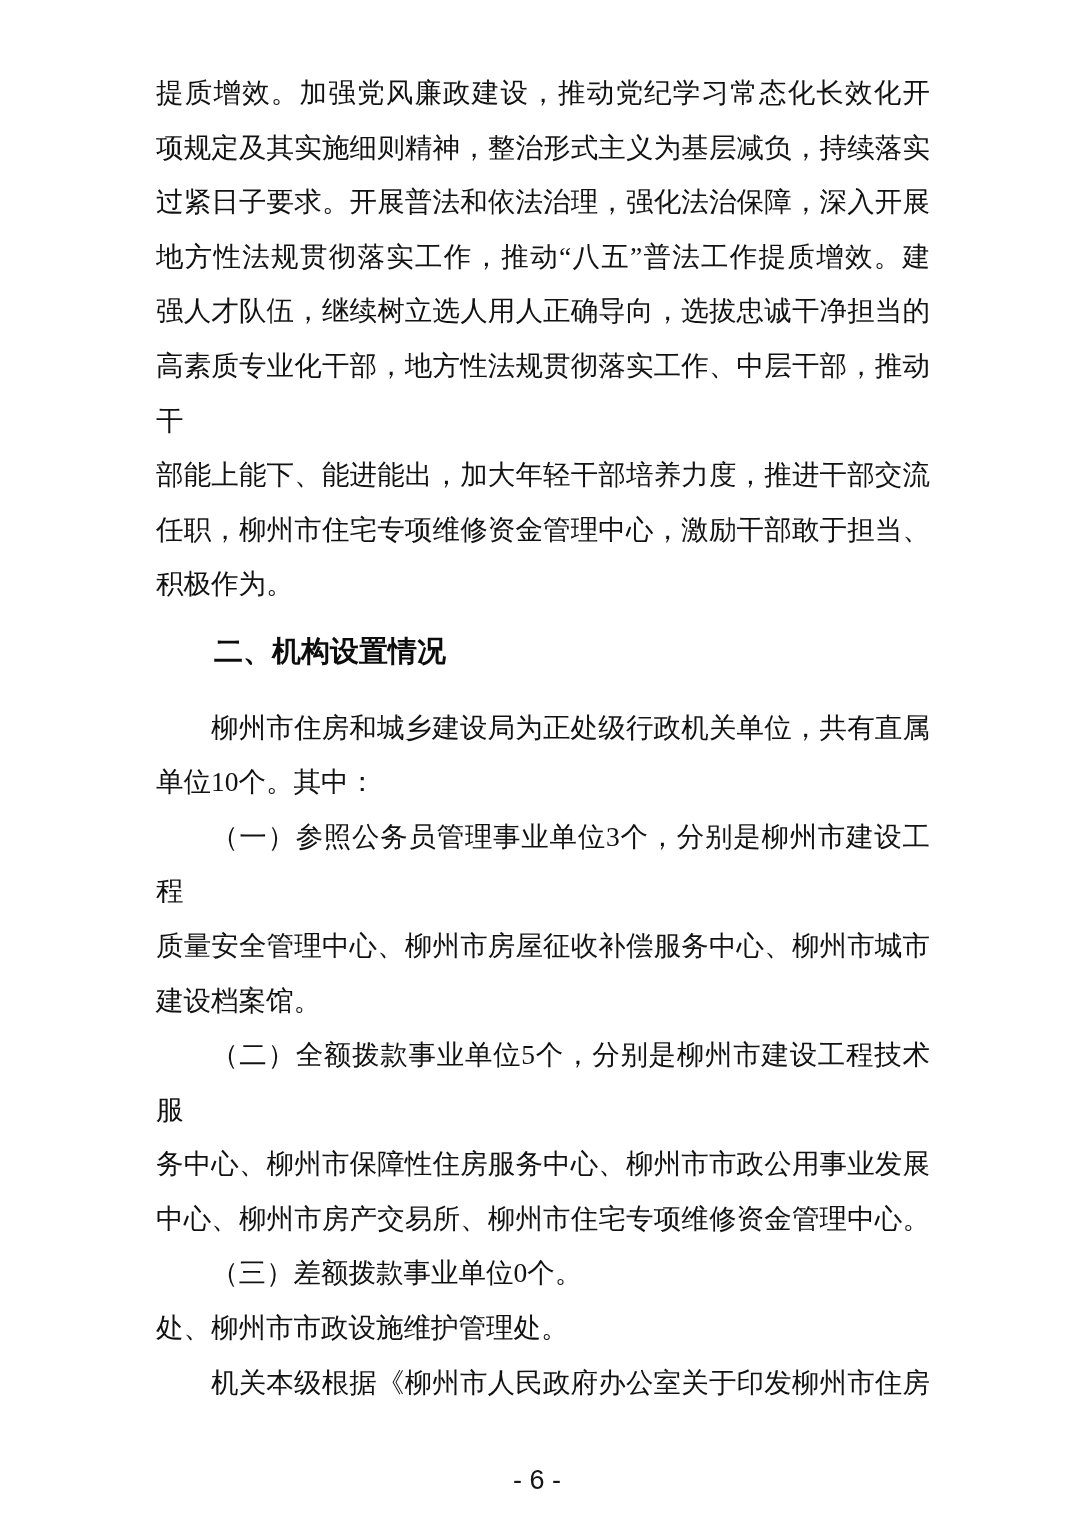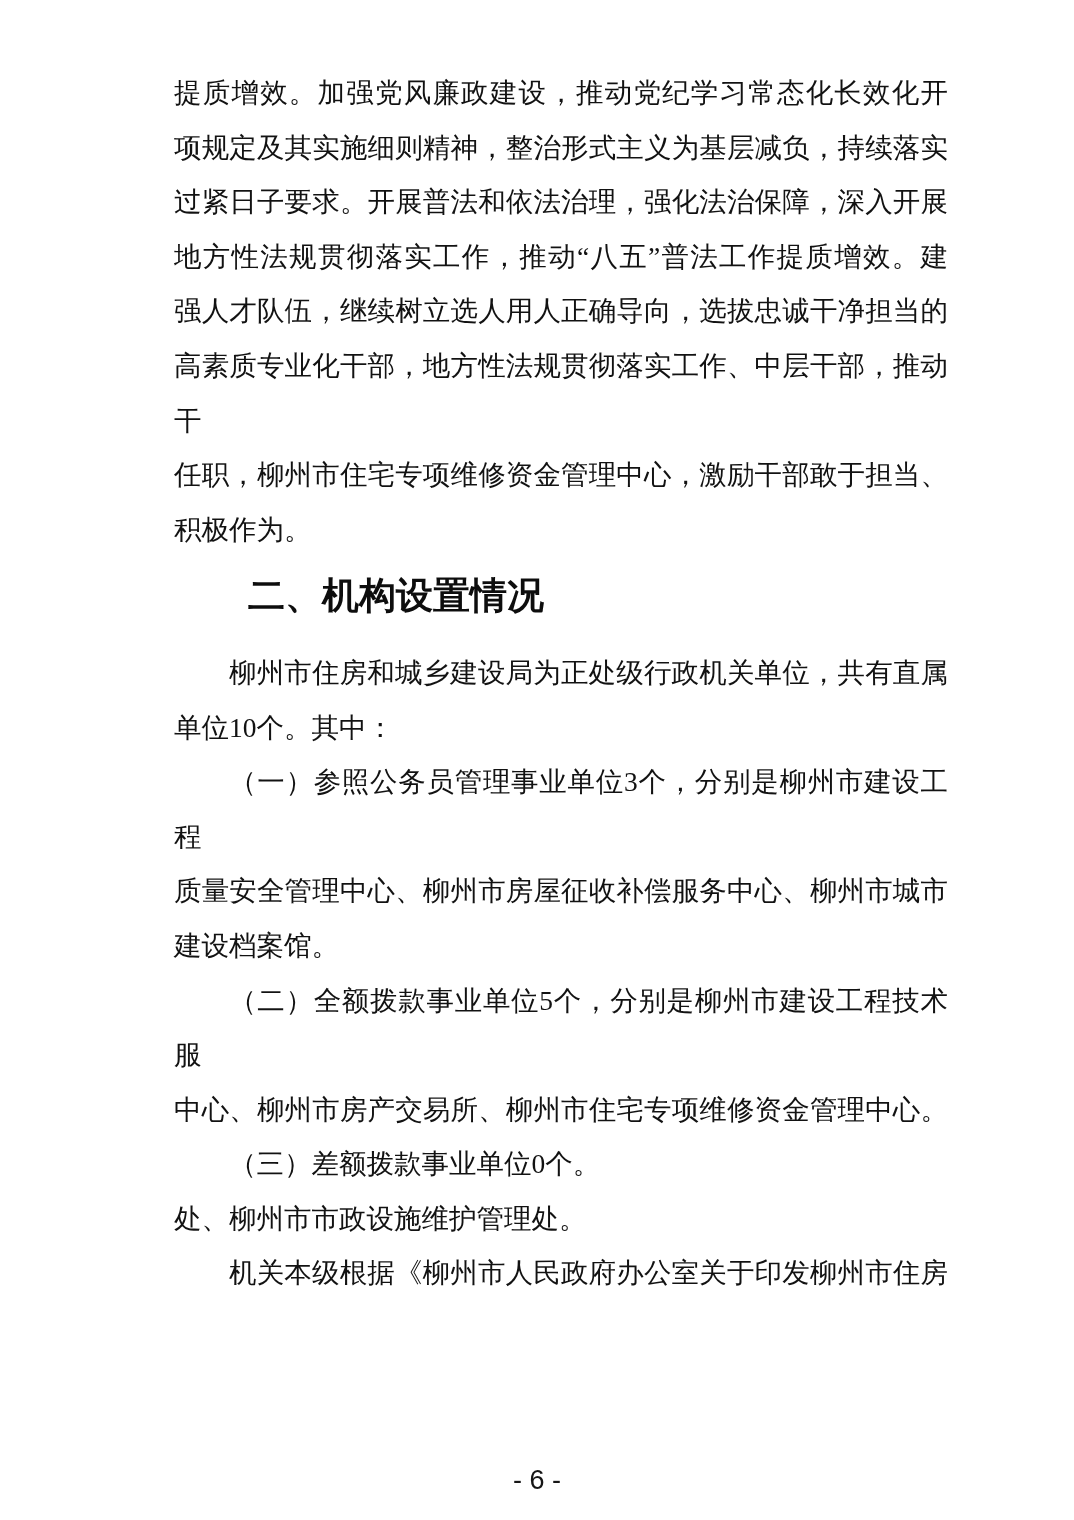"提质增效。加强党风廉政建设，推动党纪学习常态化长效化开" .text-block { left: 174px -> 156px }
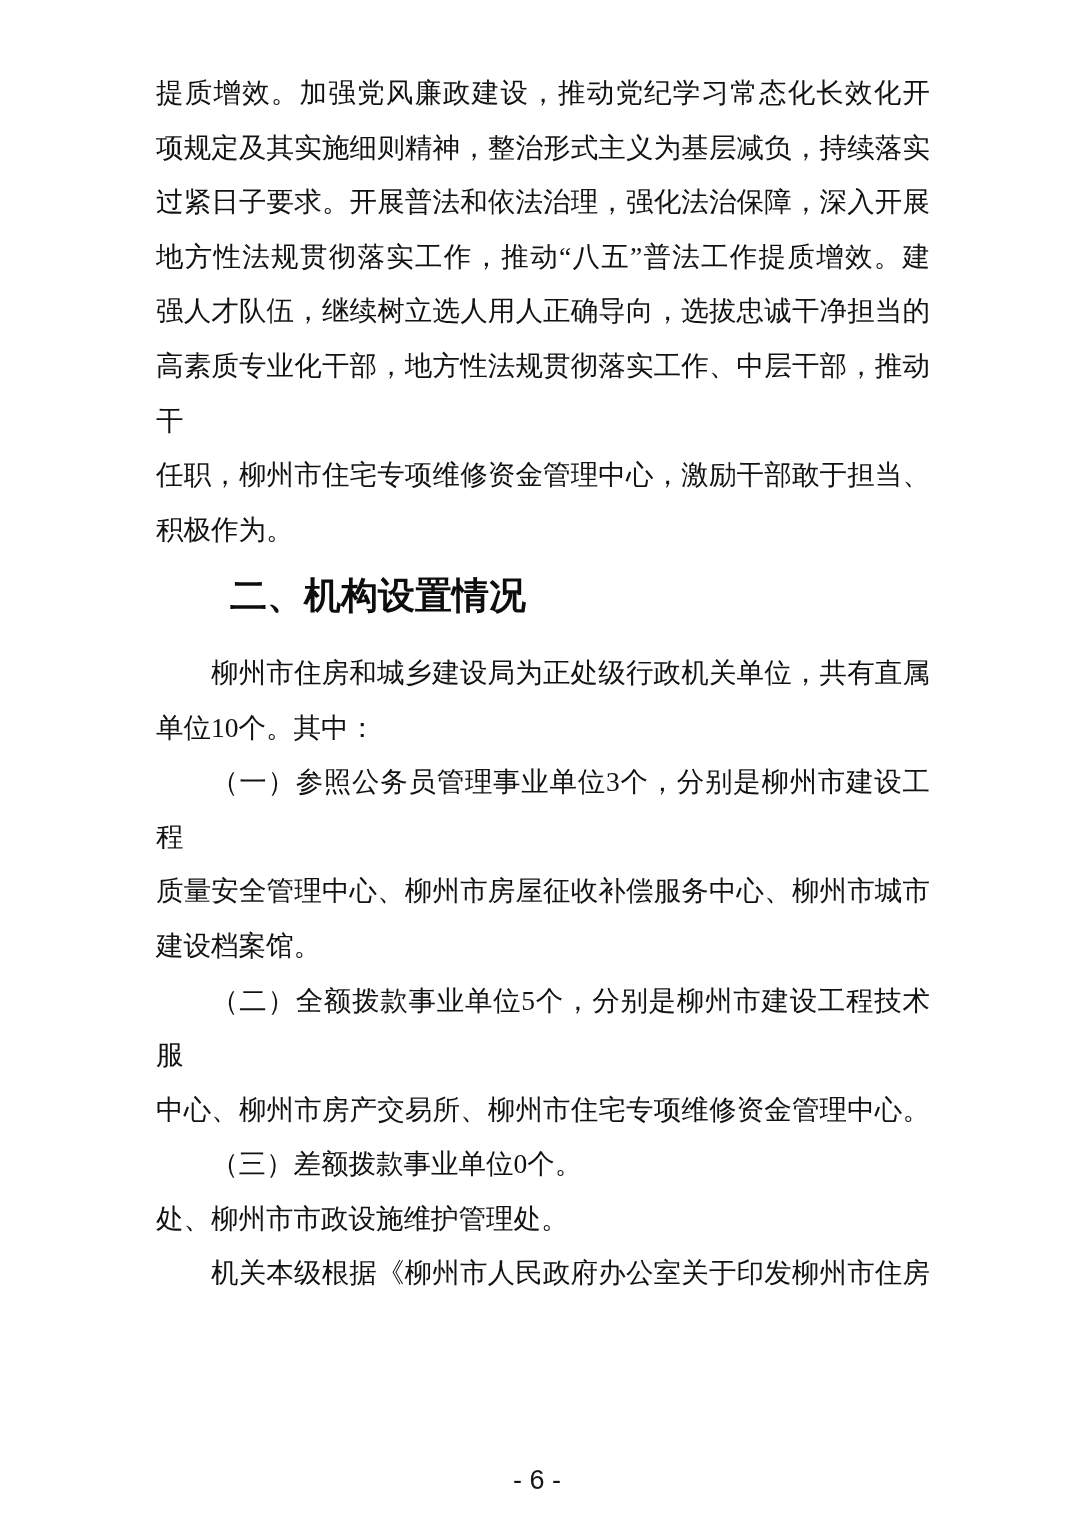"部能上能下、能进能出，加大年轻干部培养力度，推进干部交流" div.line { html: none -> <div>部能上能下、能进能出，加大年轻干部培养力度，推进干部交流</div> }
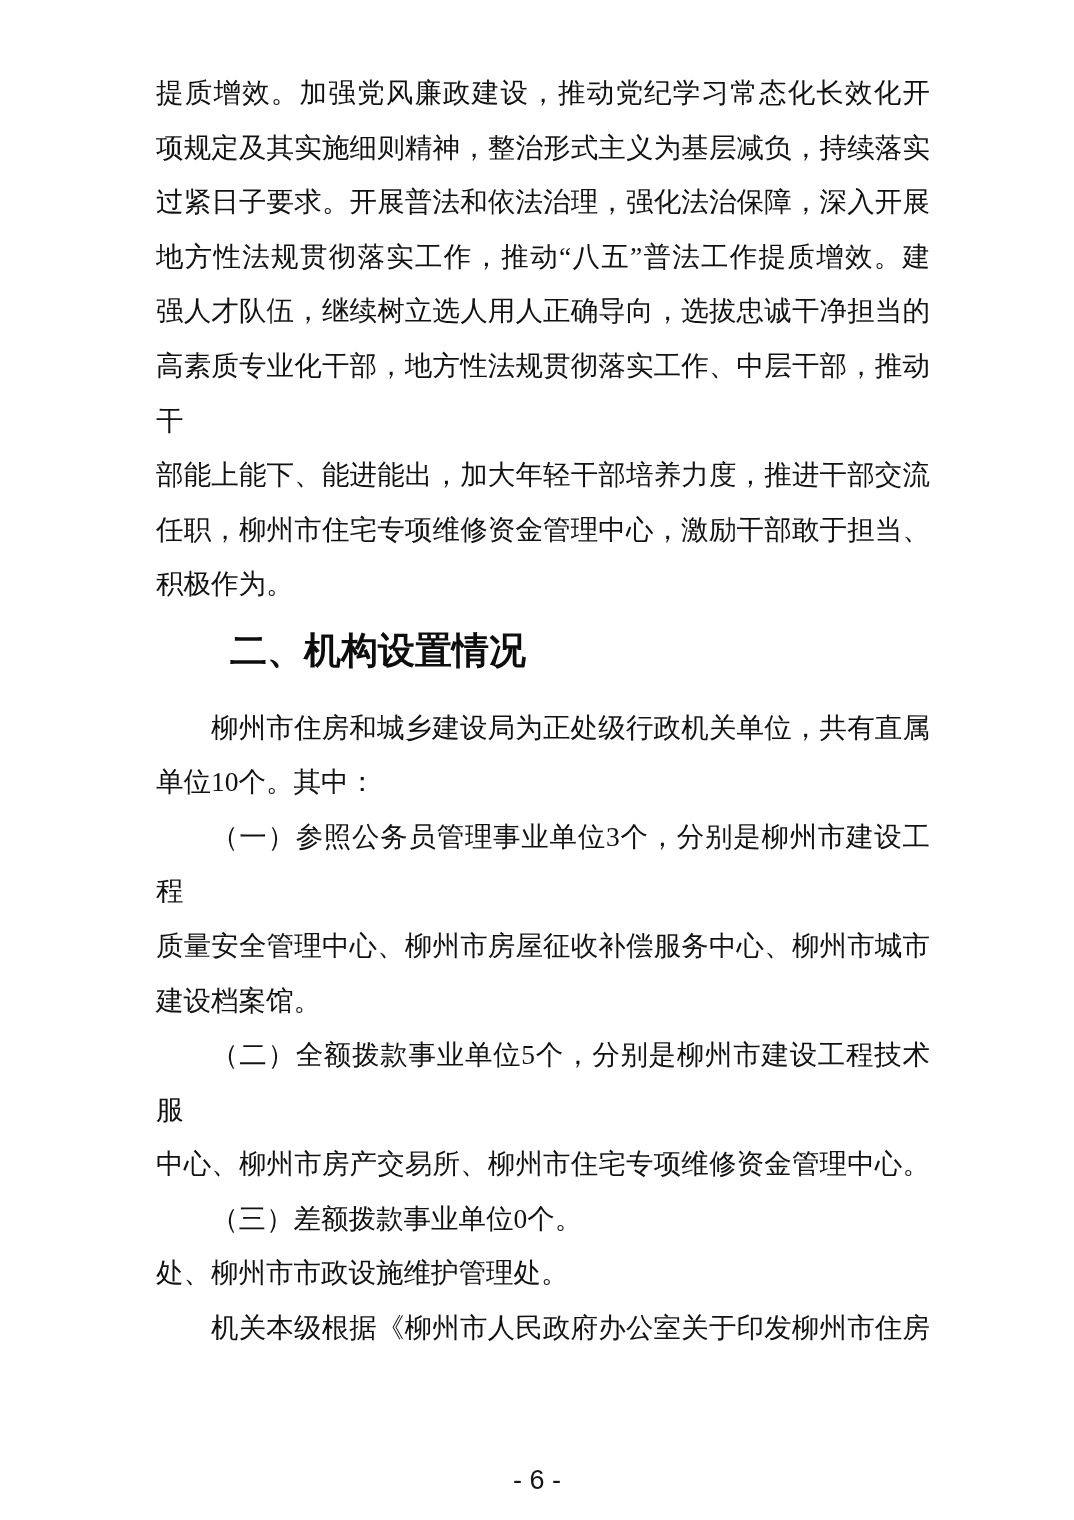"二、机构设置情况" .line.heading { font-size: 37px -> 29px }
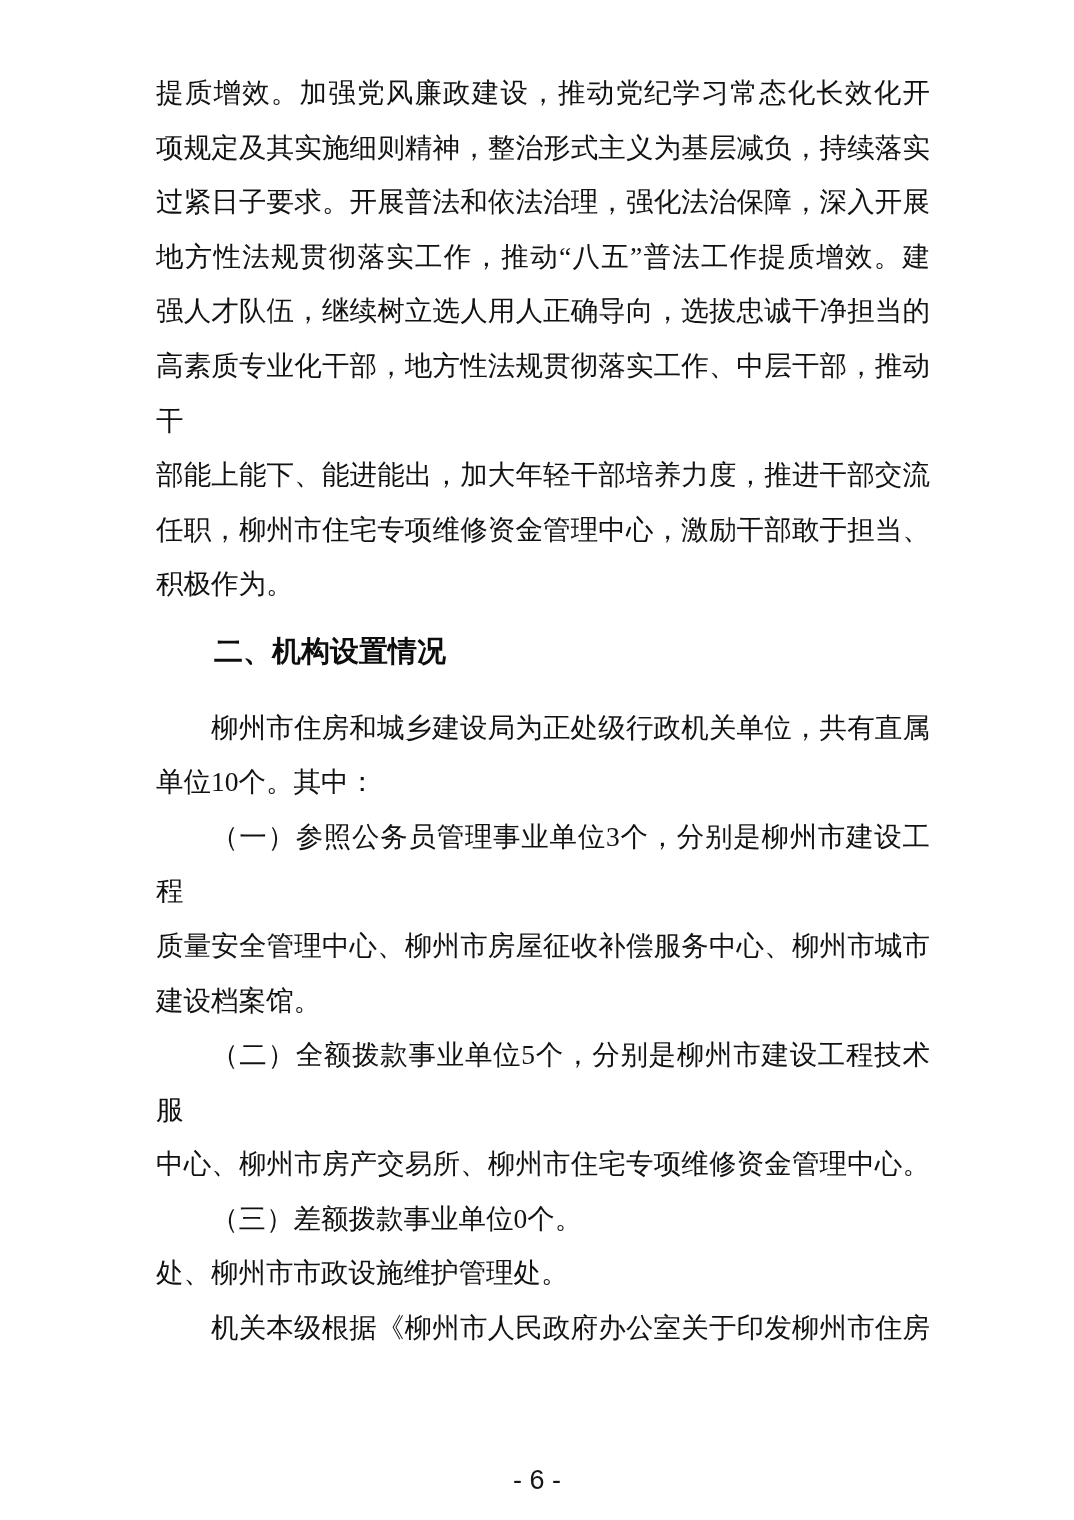"务中心、柳州市保障性住房服务中心、柳州市市政公用事业发展" div.line { html: none -> <div>务中心、柳州市保障性住房服务中心、柳州市市政公用事业发展</div> }
